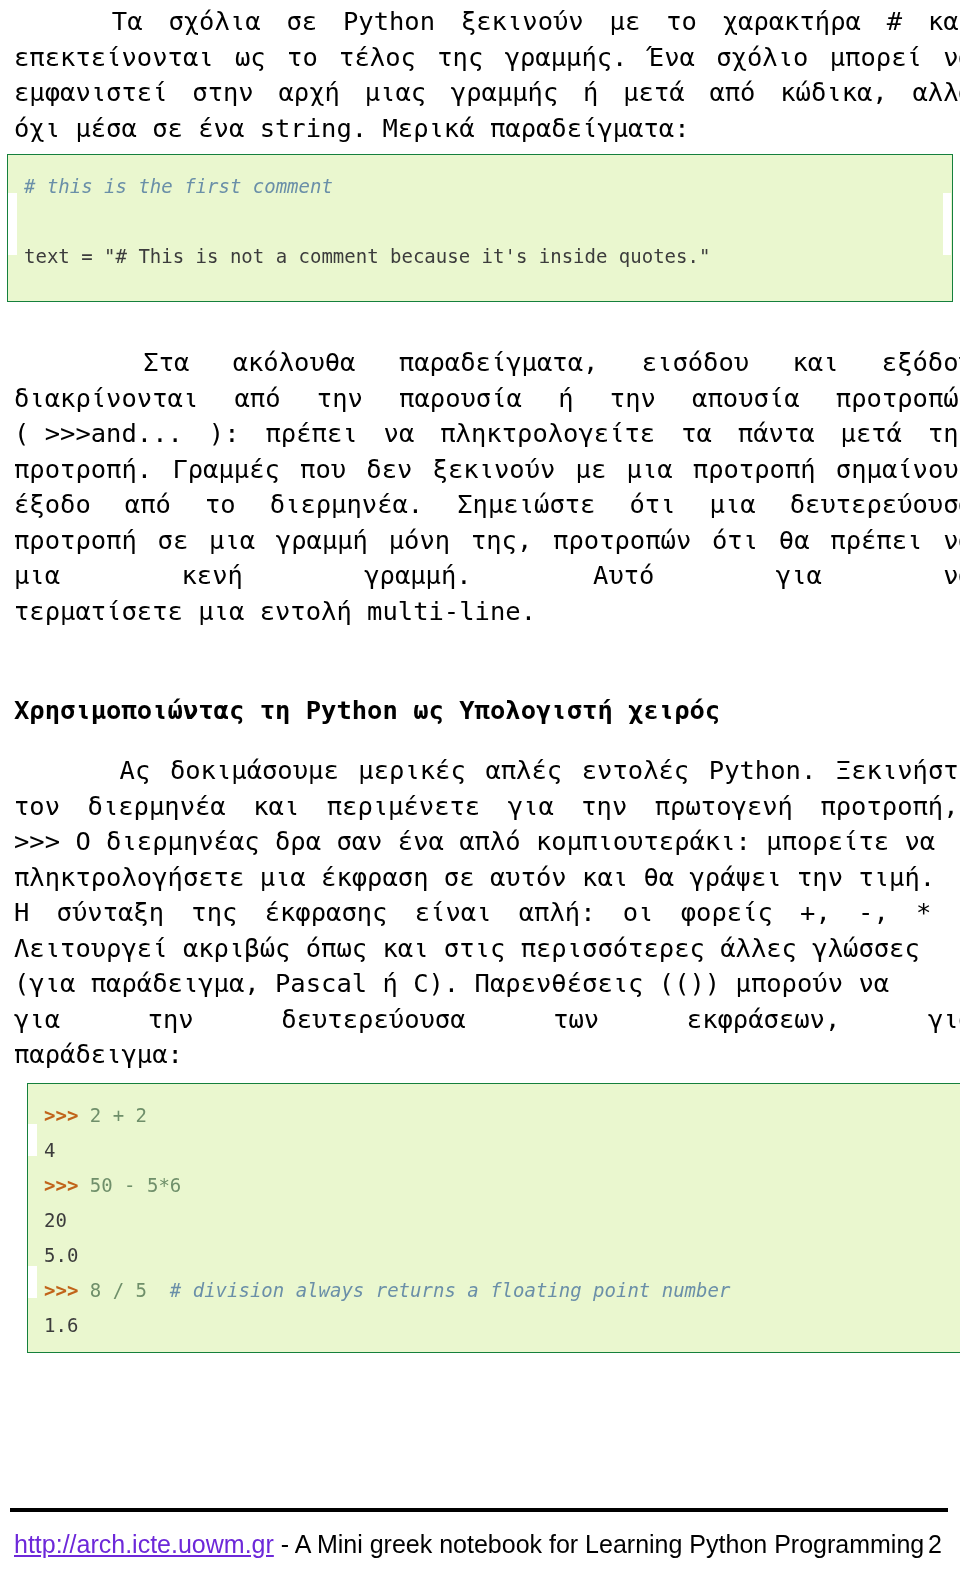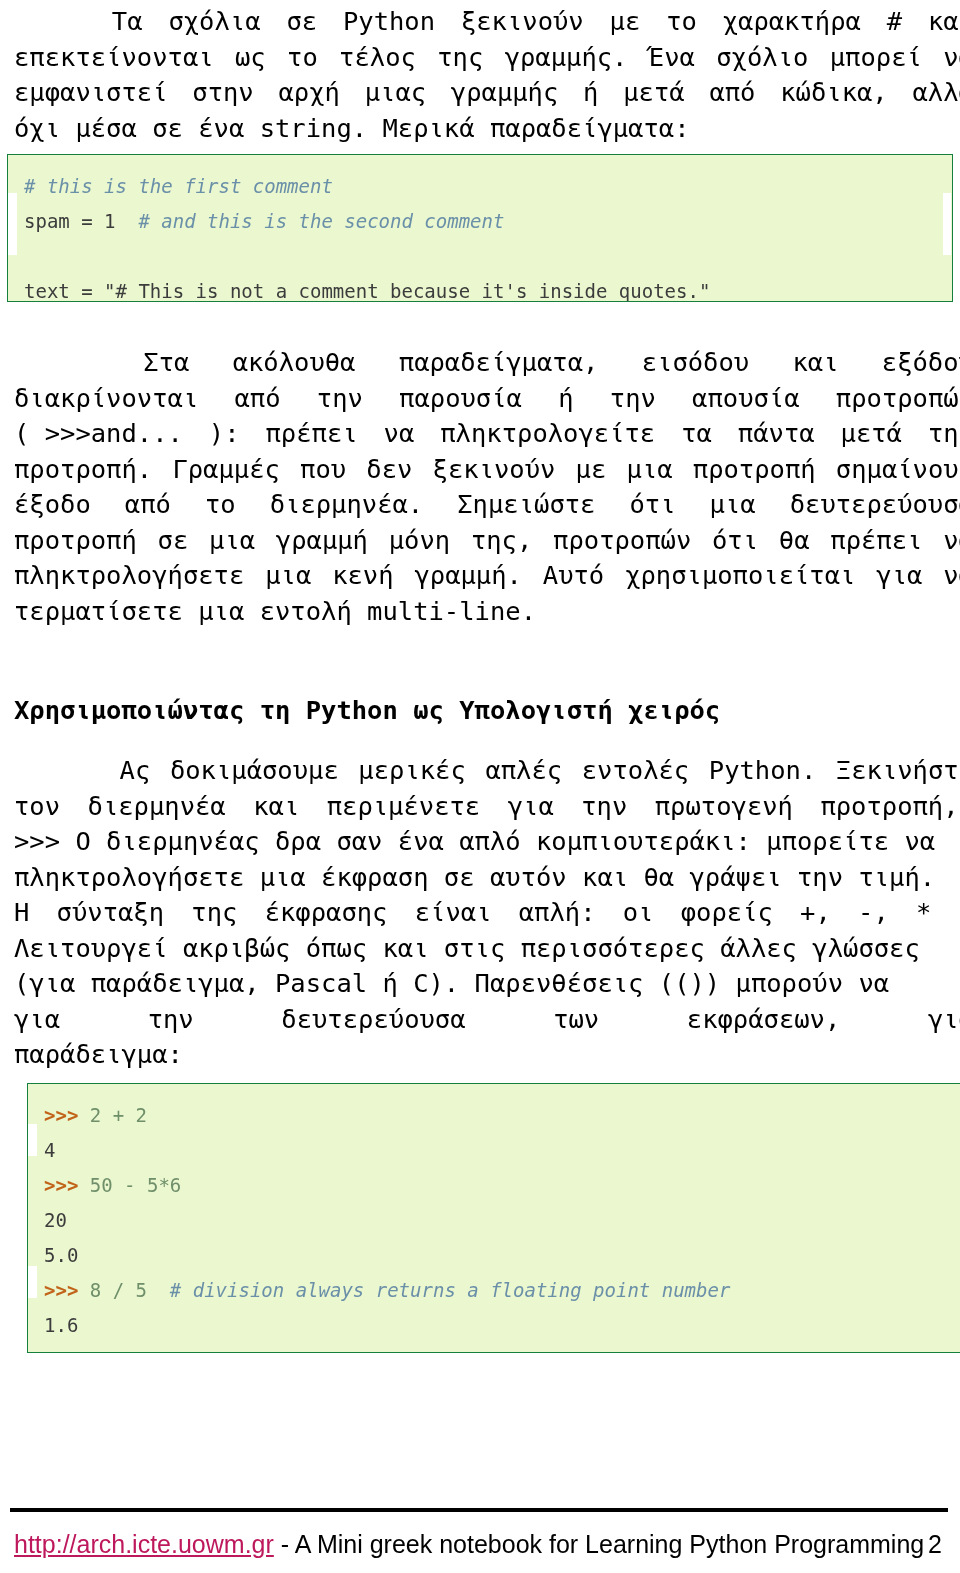"spam = 1 # and" span.cline { html: <span><span>spam = 1 </span><span># and this is the second comment</span></span> -> none }
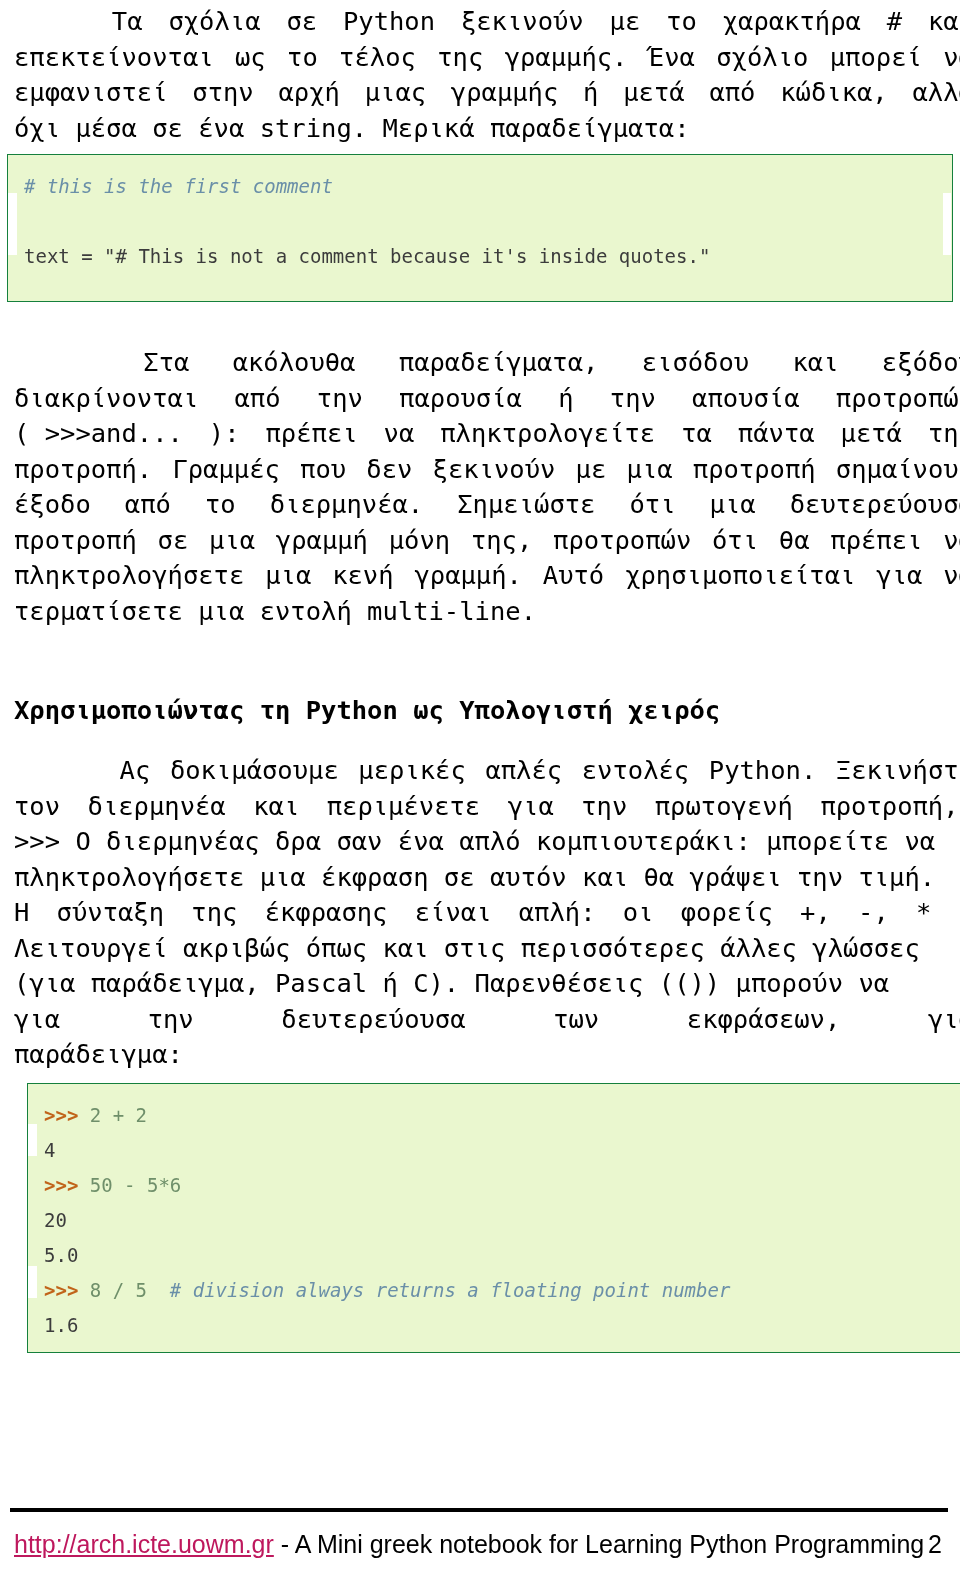"πληκτρολογήσετε" span { html: <span>πληκτρολογήσετε</span> -> none }
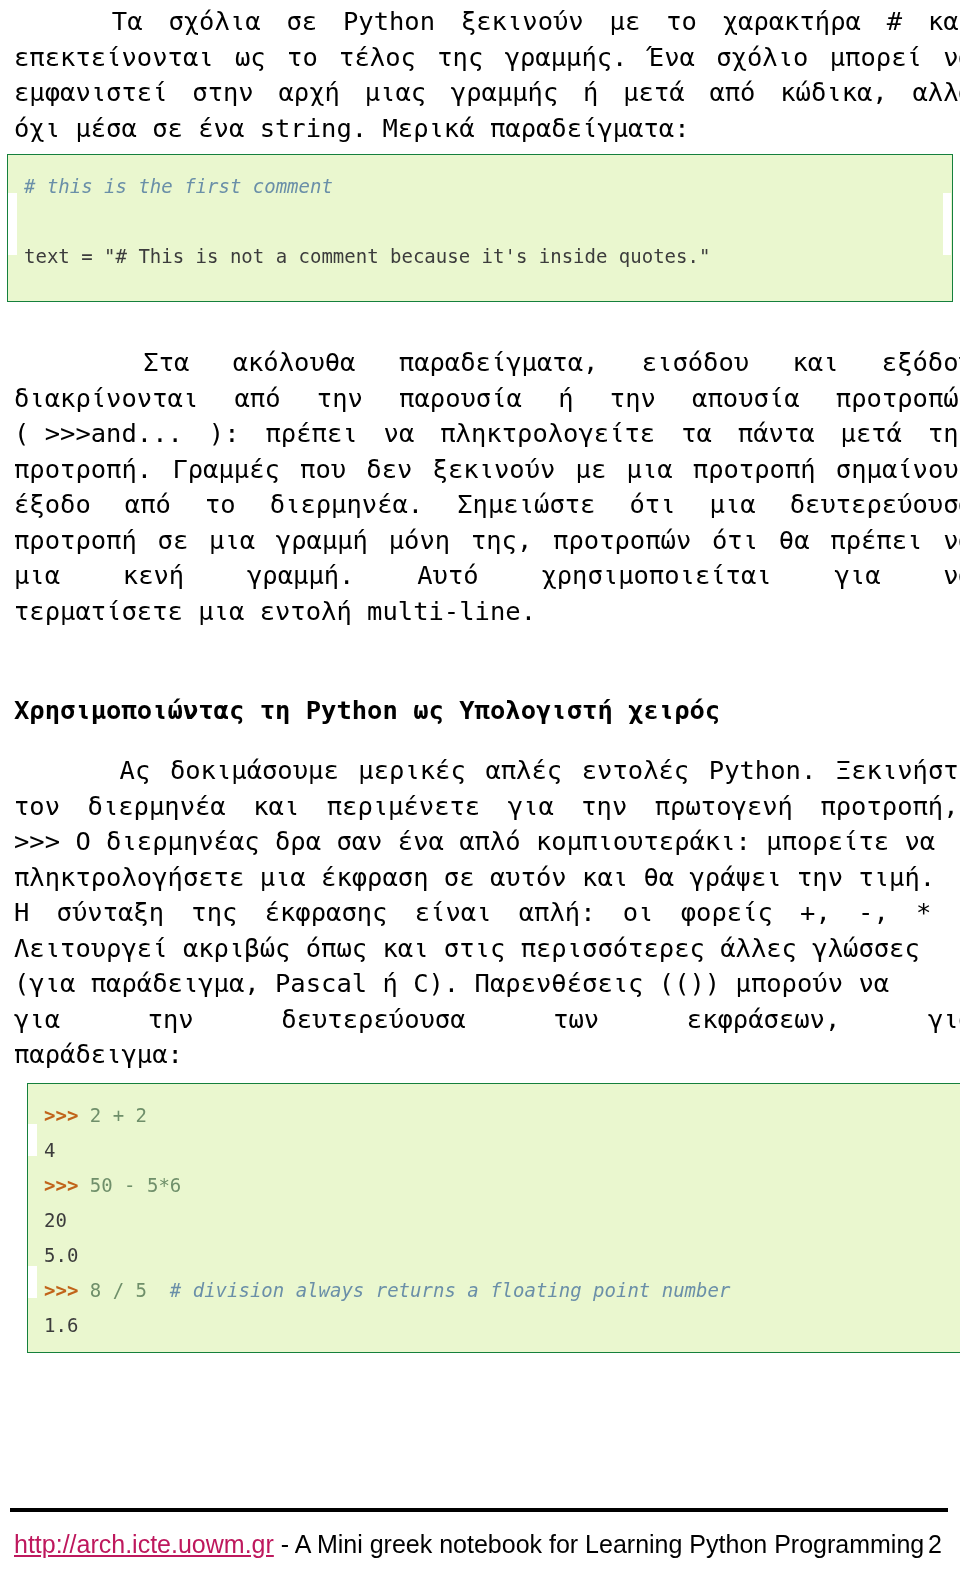"χρησιμοποιείται" span { html: <span>χρησιμοποιείται</span> -> none }
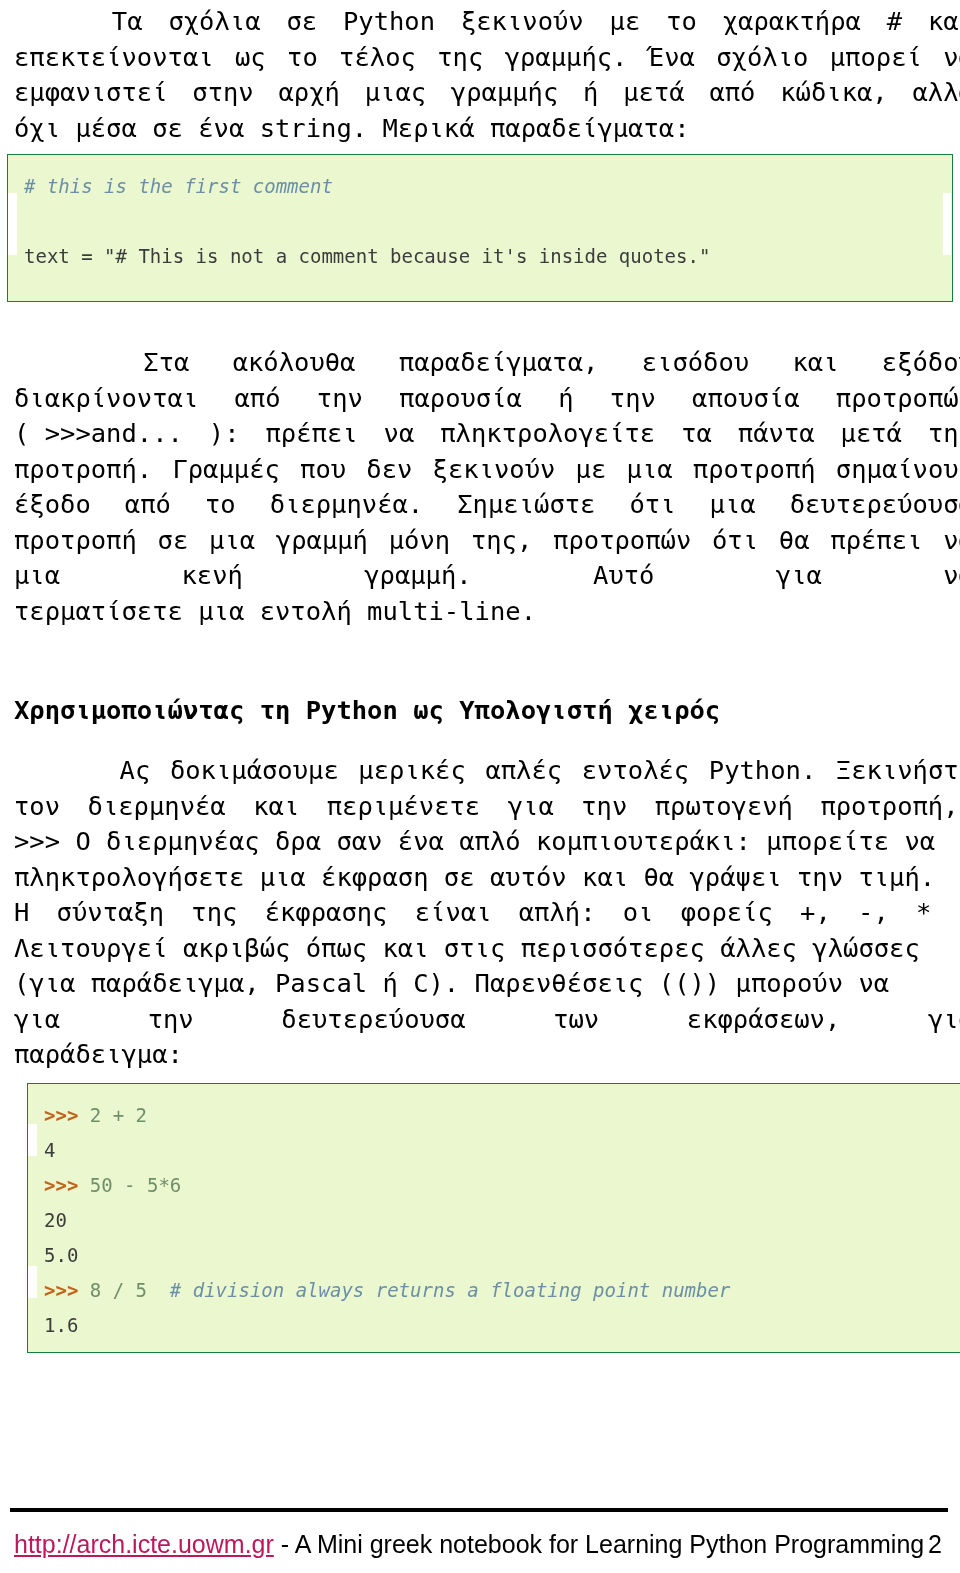"http://arch.icte.uowm.gr" .footer-url { color: #be185d -> #6d28d9 }
